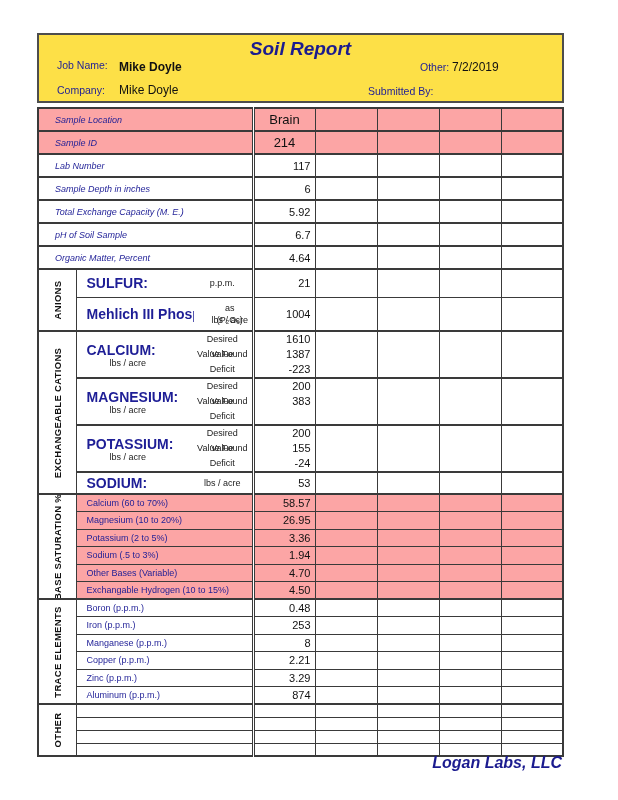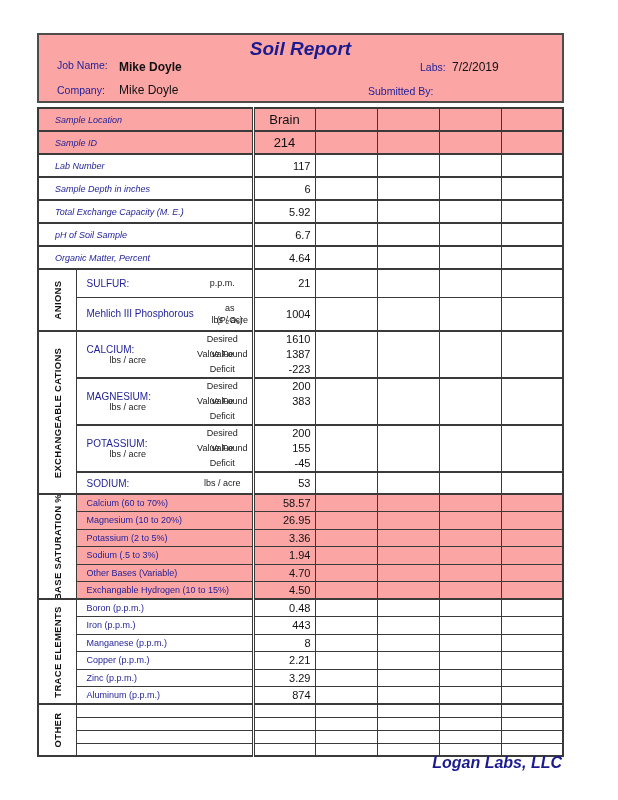"Soil Report" .header-box { background: #fca5a5 -> #fde047 }
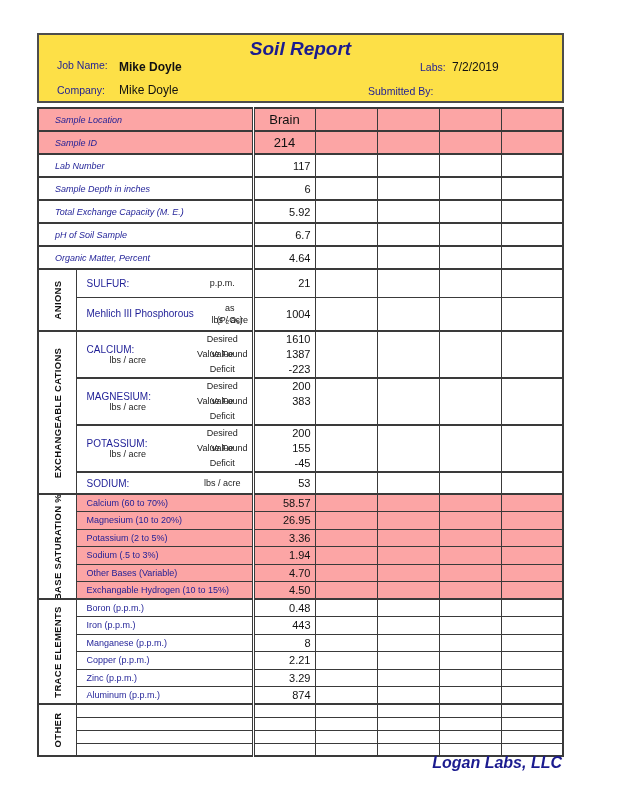"Labs:" span.hlab { text: Labs -> Other }
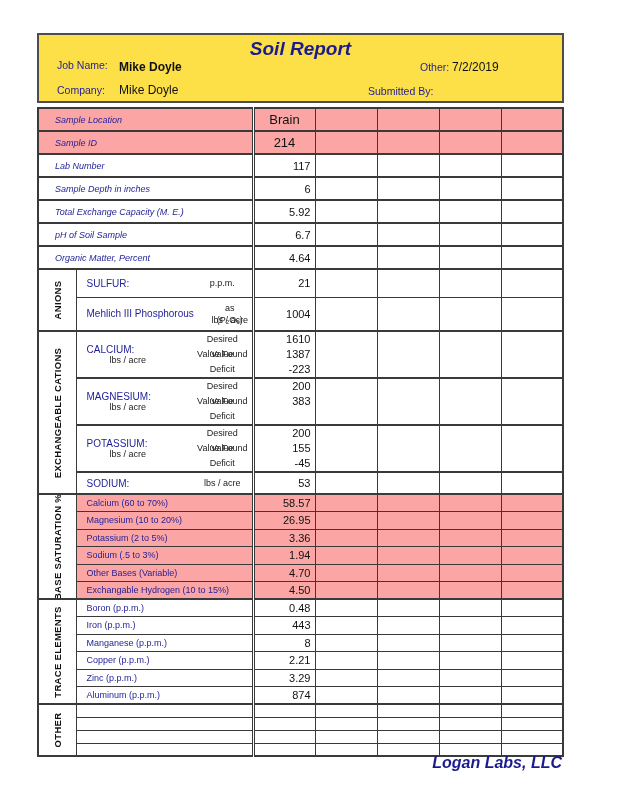"SULFUR:" .mname { font-size: 10px -> 14px; font-weight: normal -> bold }
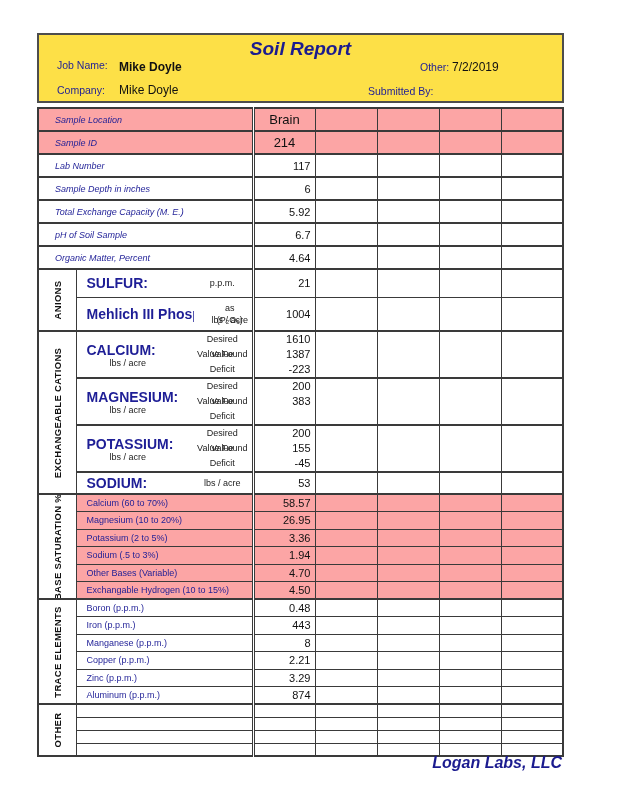"-45" div { text: -45 -> -24 }
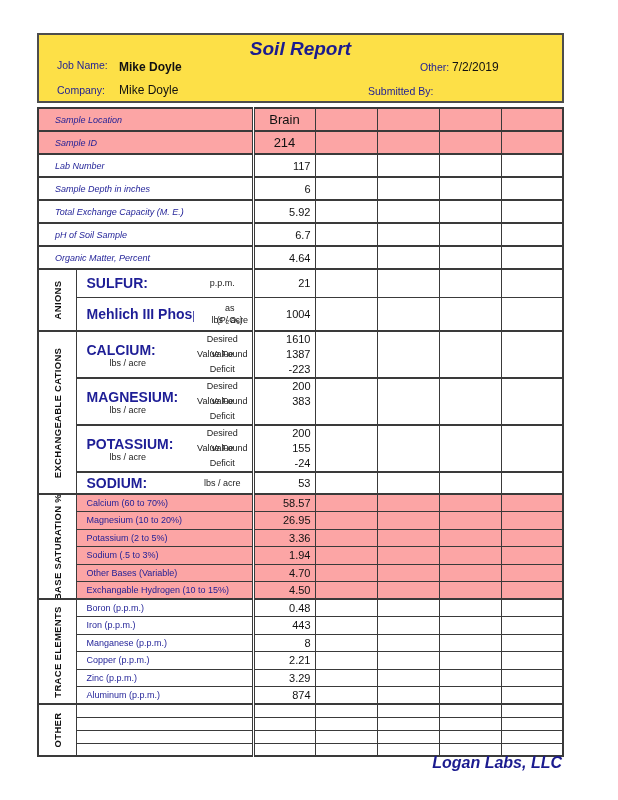"443" td.val { text: 443 -> 253 }
